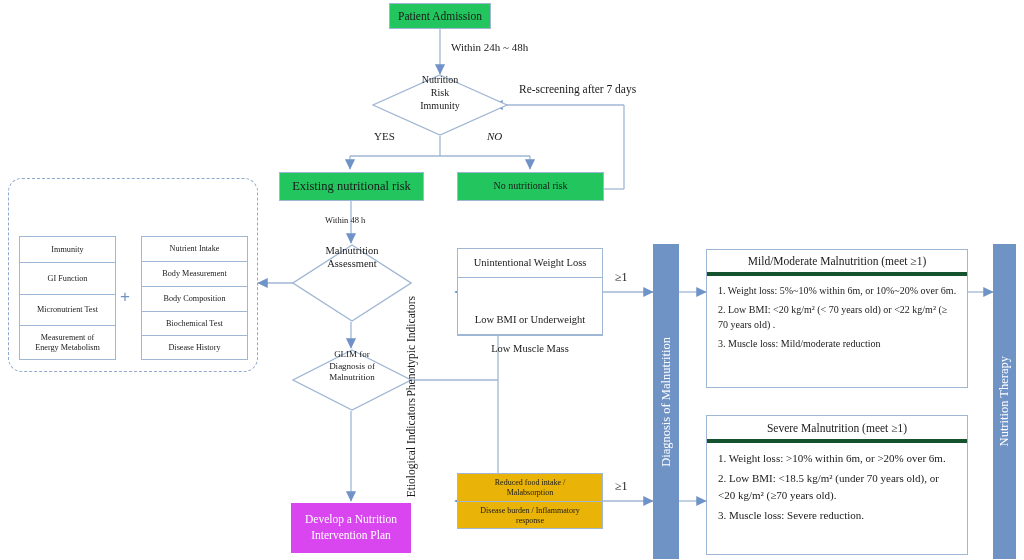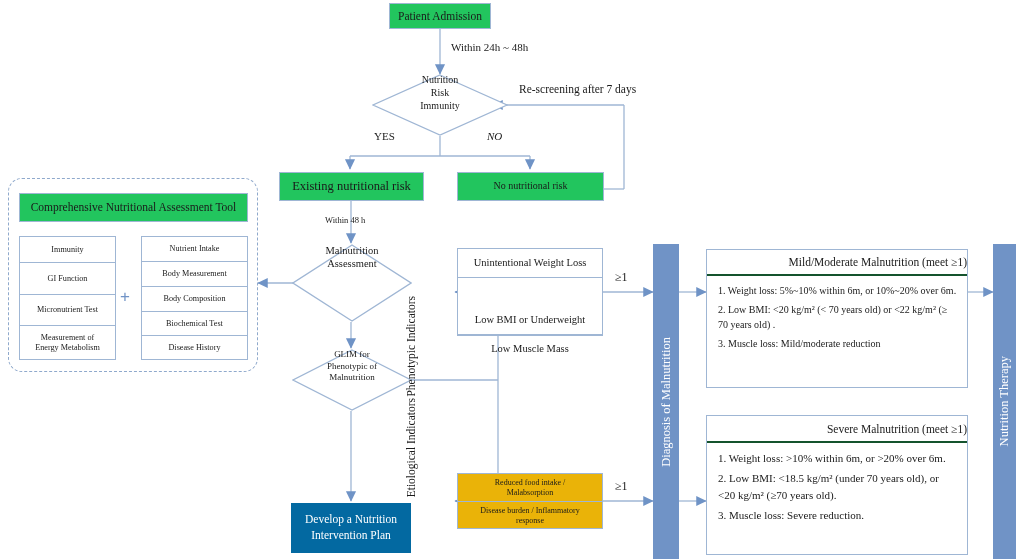"Comprehensive Nutritional Assessment" div.box { html: <div> <span>Comprehensive Nutritional Assessment Tool</span> </div> -> none }
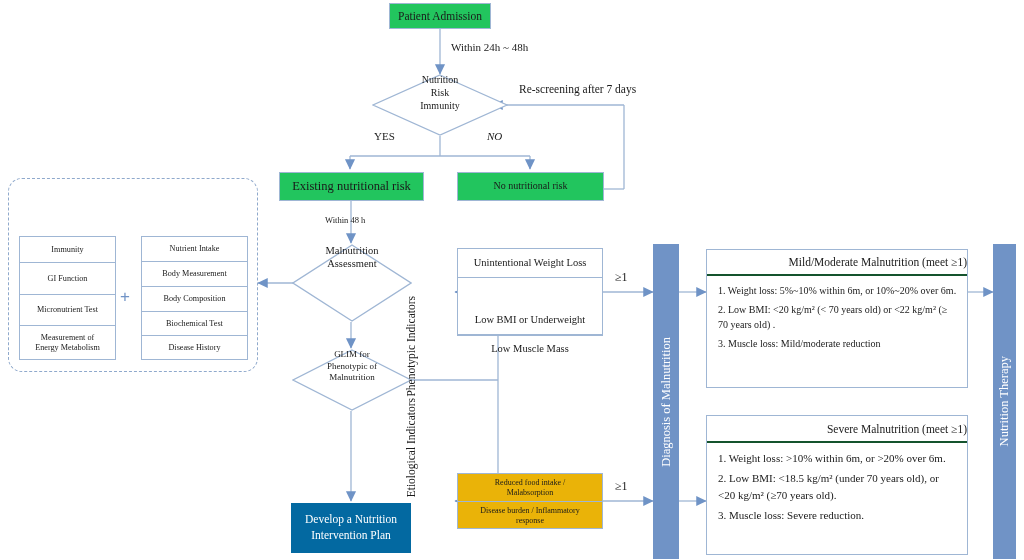"Mild/Moderate Malnutrition (meet ≥1)" .rtbox .hd { border-bottom: 2px solid #14532d -> 4px solid #14532d; justify-content: flex-end -> center }
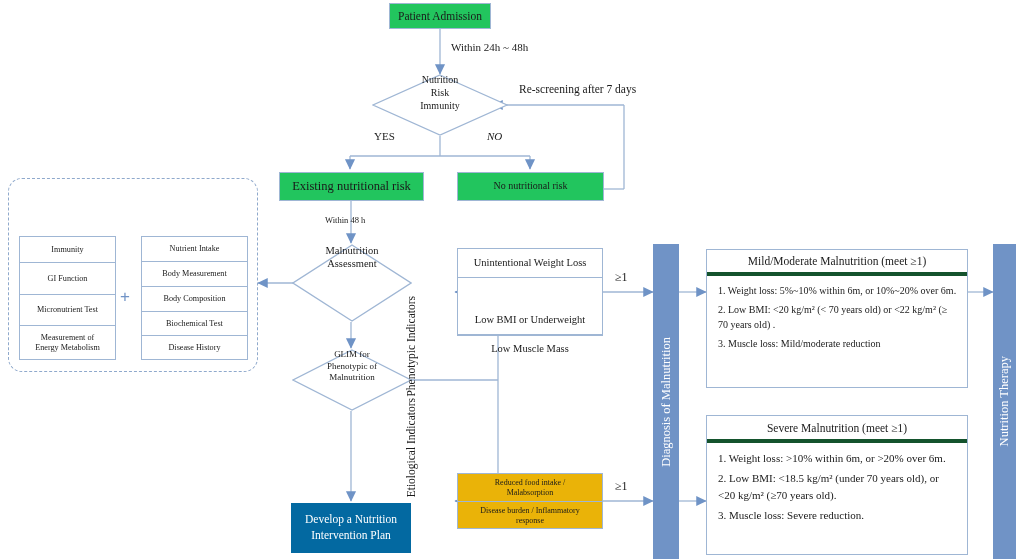"Phenotypic of" span { text: Phenotypic -> Diagnosis }
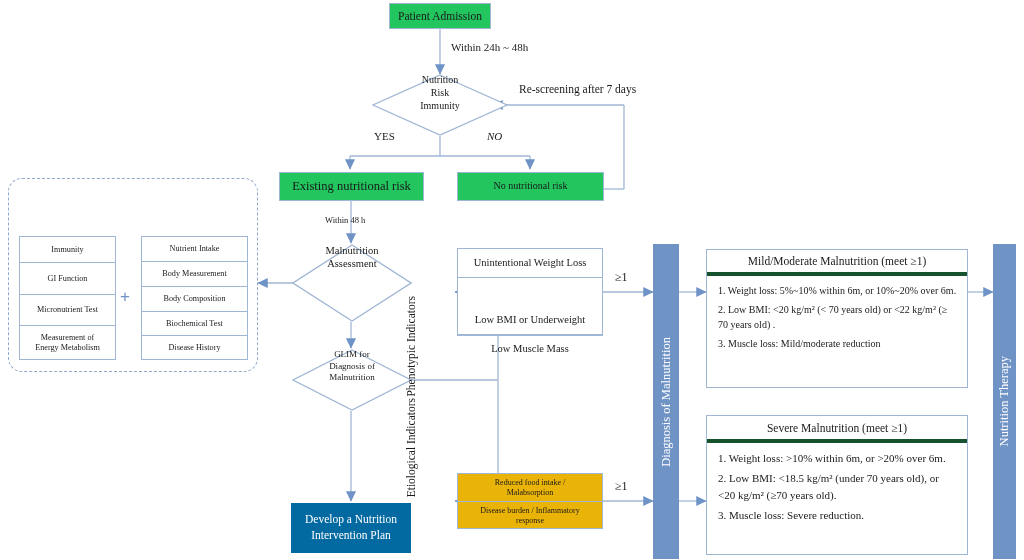"Develop a Nutrition" .bluebox { background: #0369a1 -> #d946ef }
